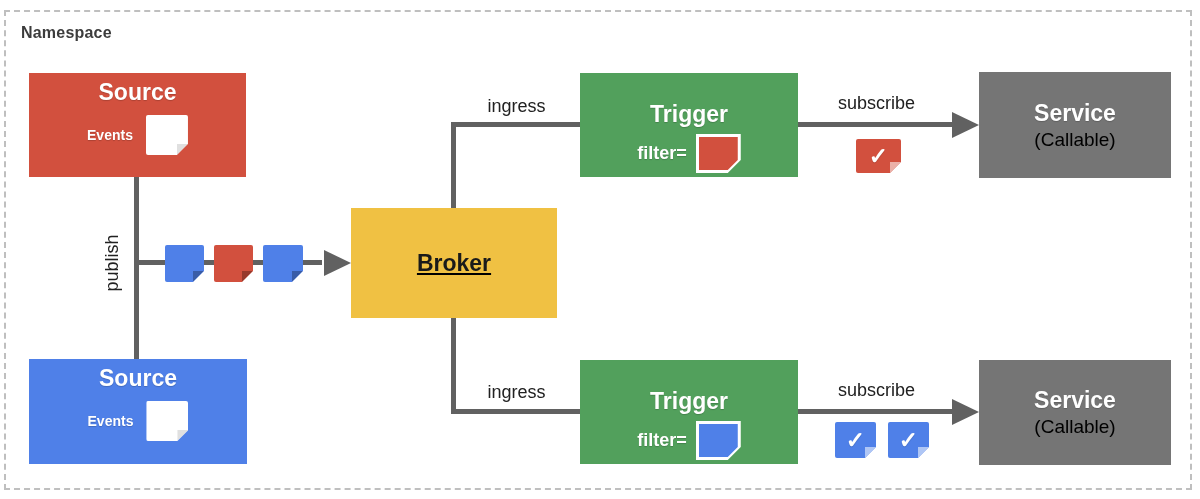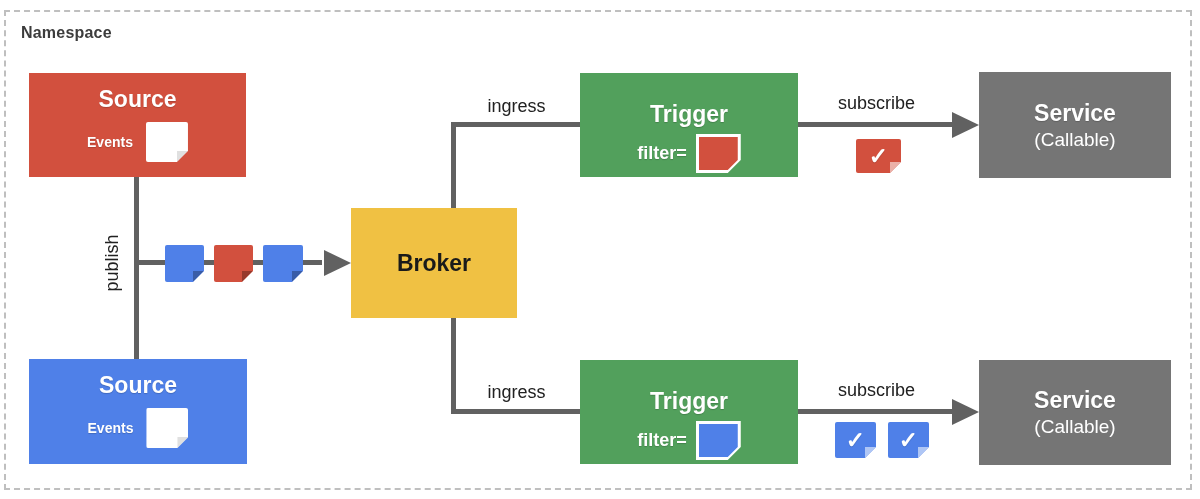"Source" .src { padding-top: 13px -> 6px }
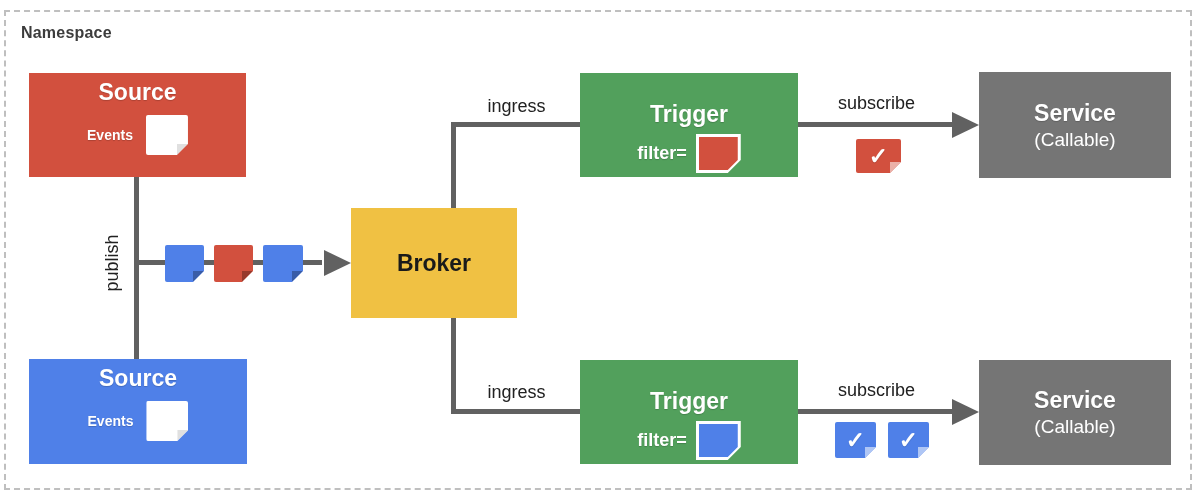"(Callable)" .service .subtitle { color: #ffffff -> #000000 }
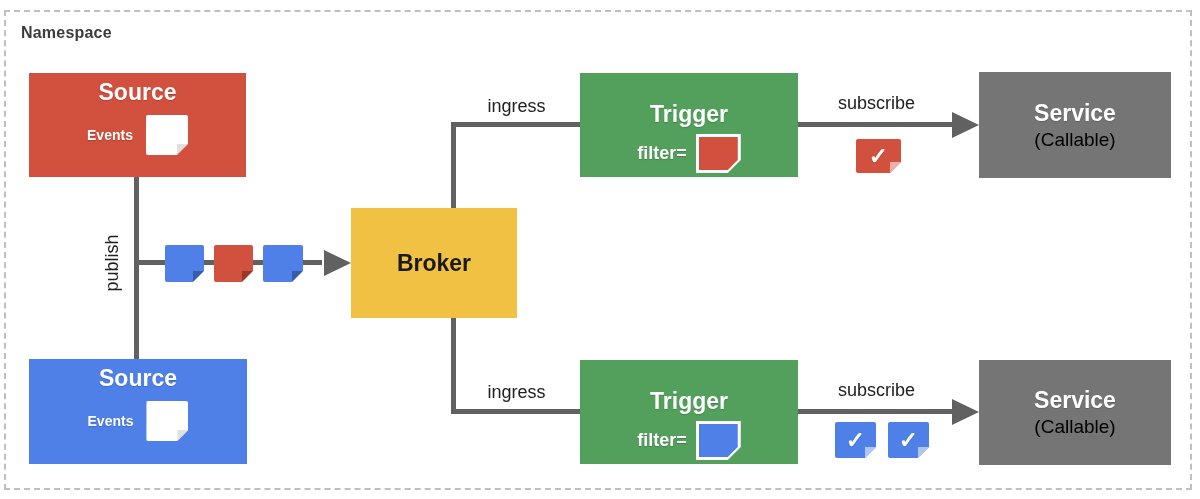"Broker" .broker-box { text-decoration: none -> underline; width: 166px -> 206px }
